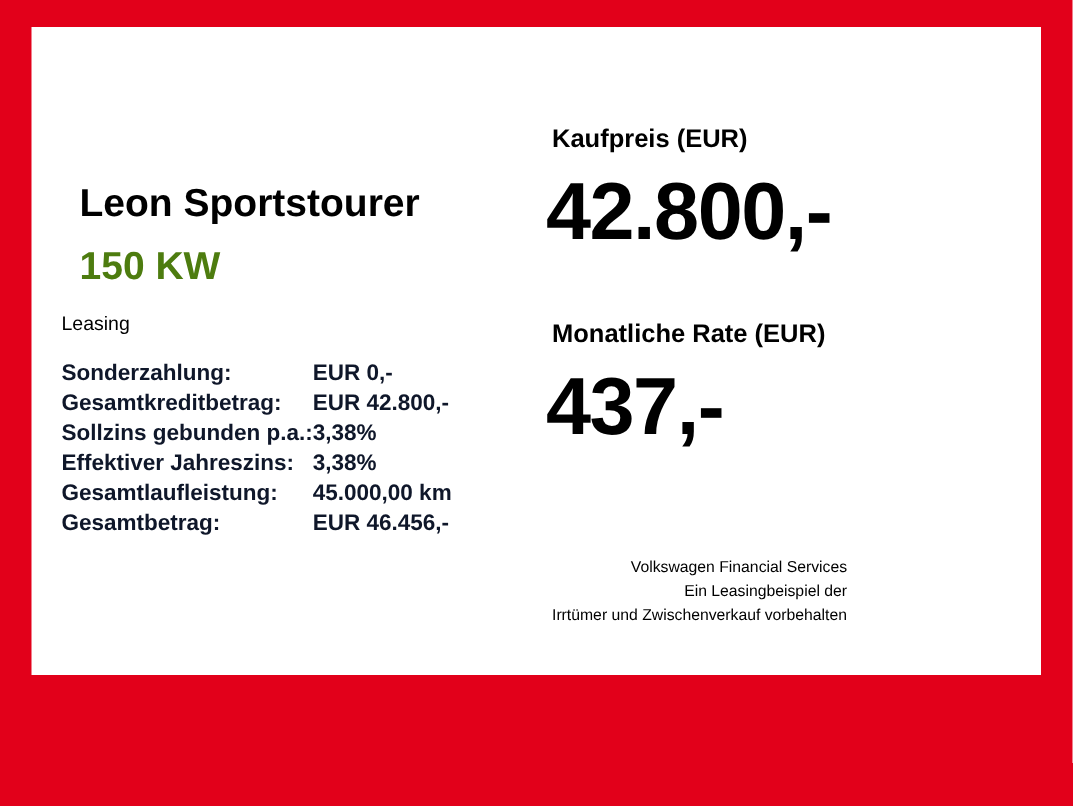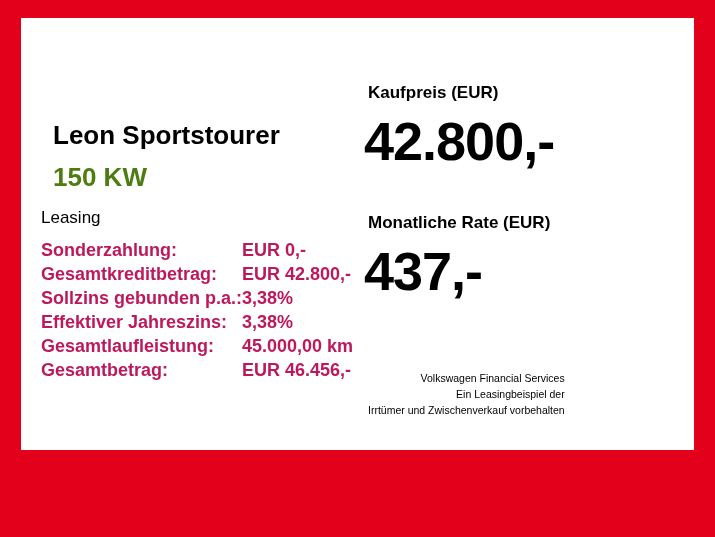"Leasing" .leasing-heading { font-size: 17px -> 13px }
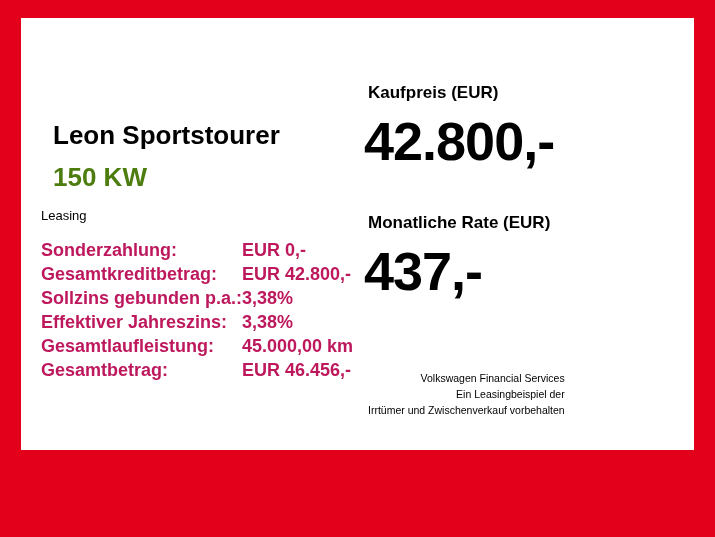"Sonderzahlung:" .spec-table { color: #be185d -> #0f172a; font-size: 18px -> 15px }
